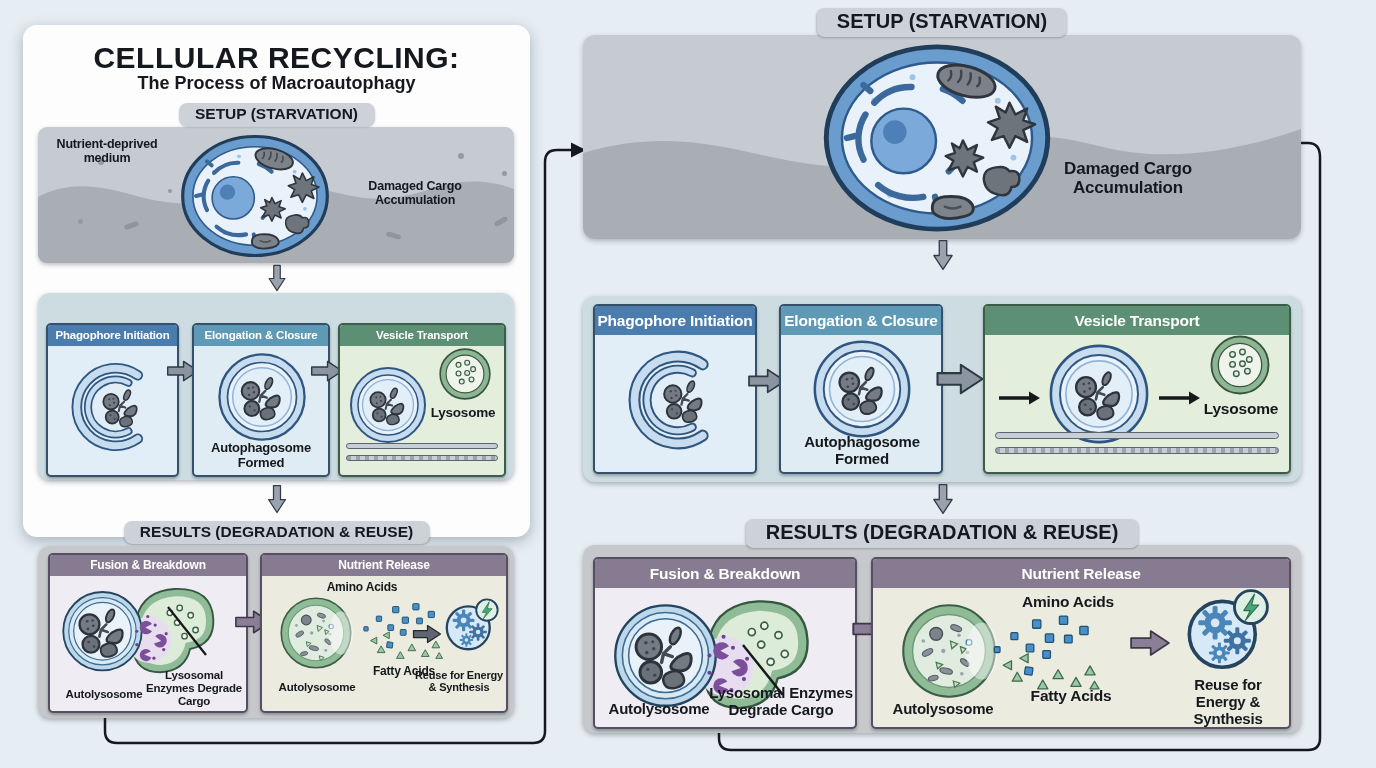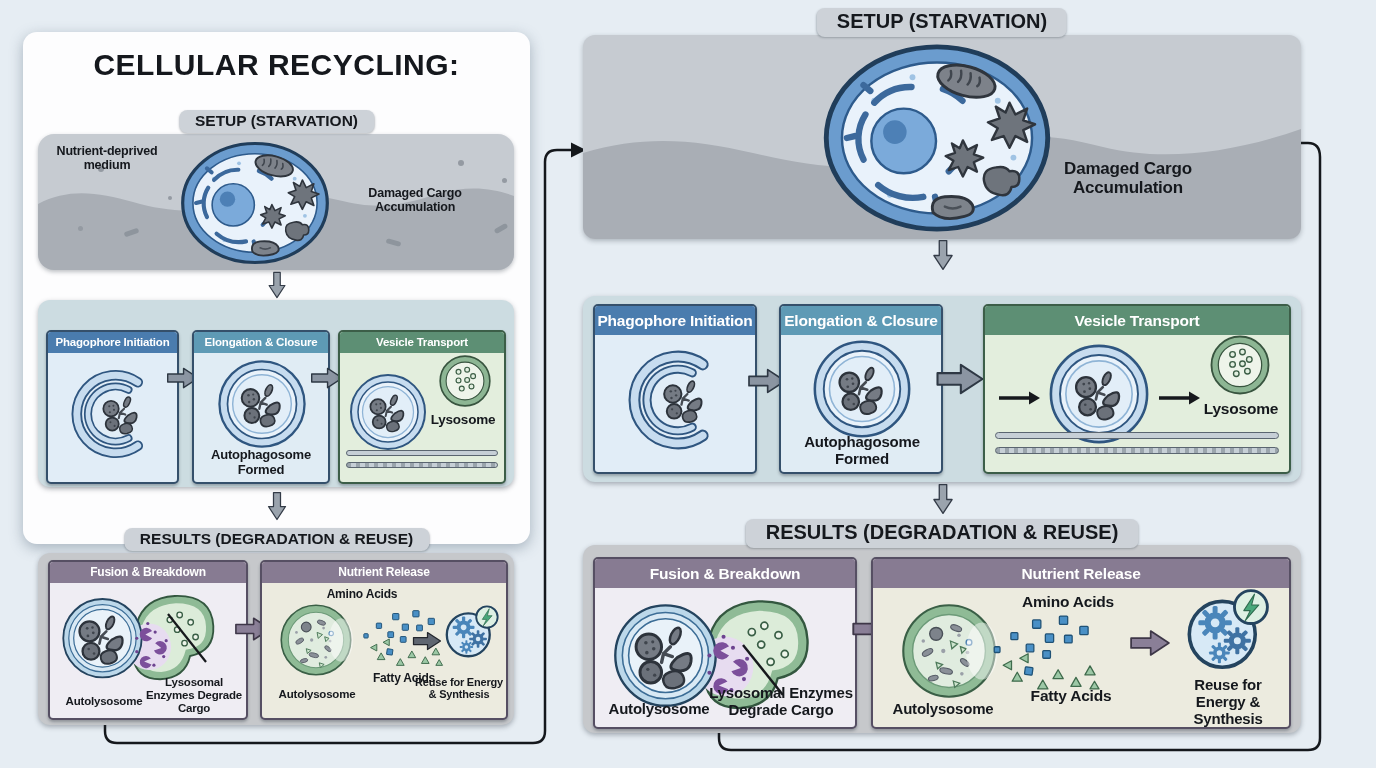"CELLULAR RECYCLING:" div.abs { top: 32px -> 25px }
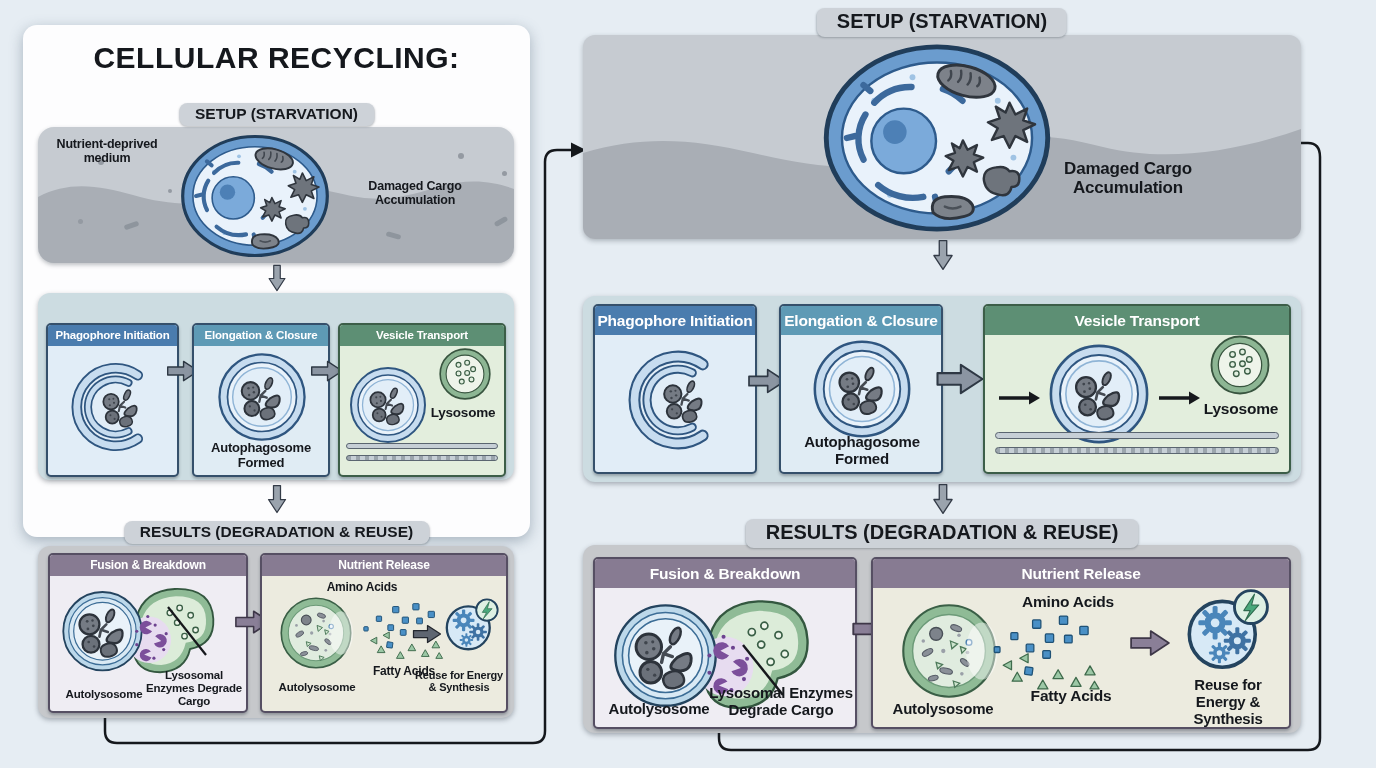"The Process of Macroautophagy" div.abs { html: none -> <div>The Process of Macroautophagy</div> }
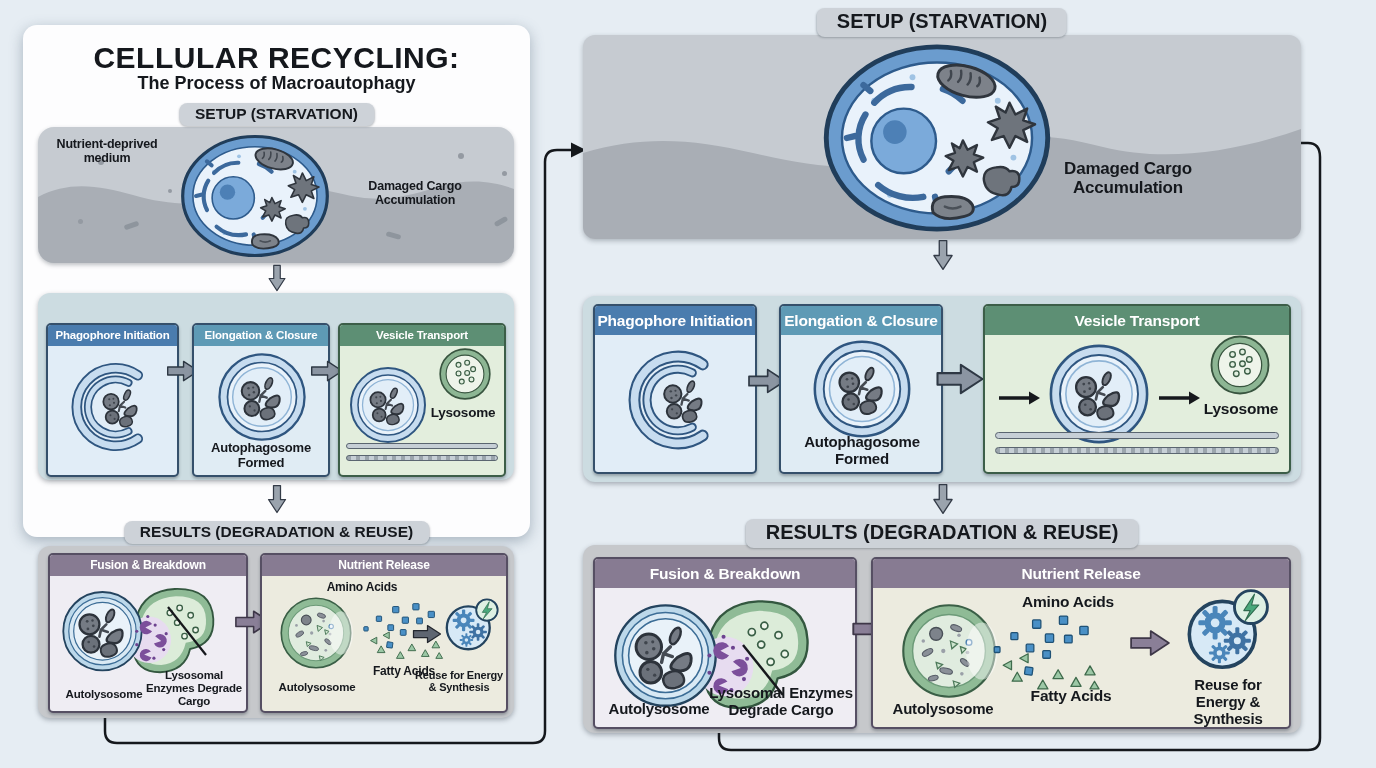"Nutrient-deprived medium" div.abs { border-radius: 16px -> 9px }
